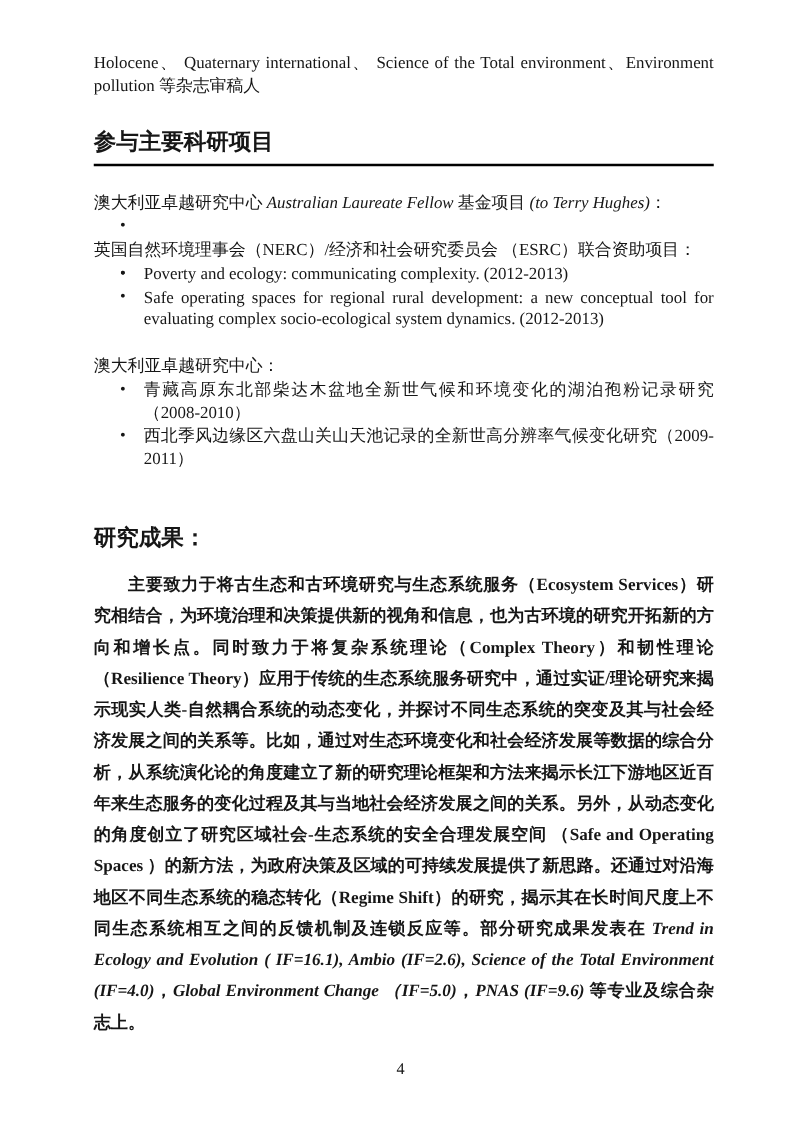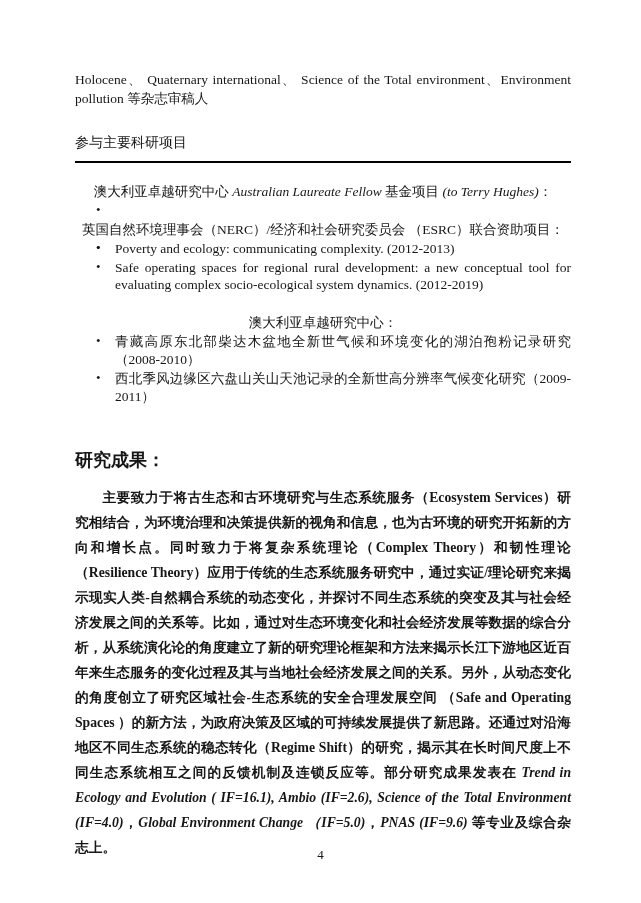"Holocene、 Quaternary international、" .page { padding: 70px 70px 0 75px -> 40px 70px 0 75px }
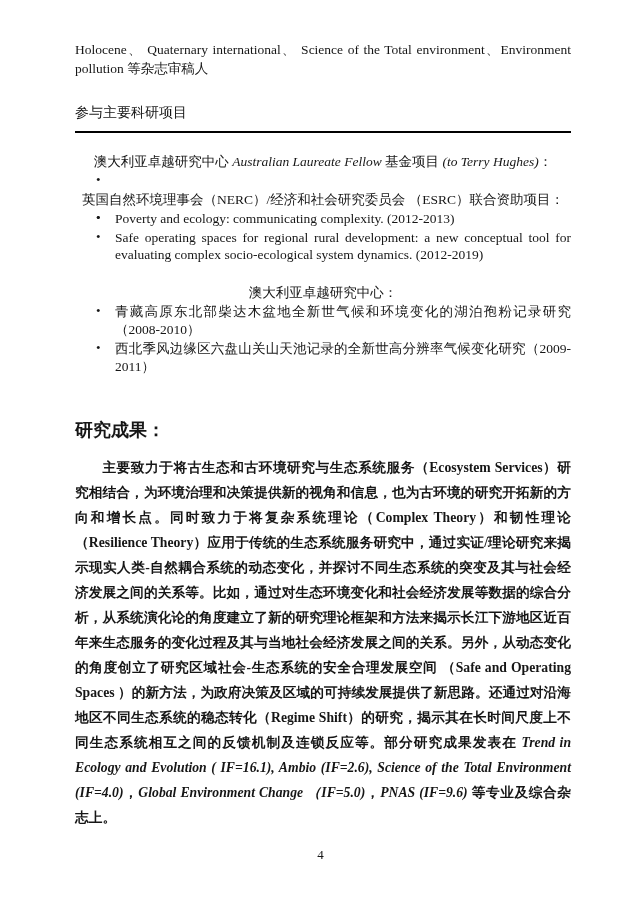"参与主要科研项目" .section-heading { font-size: 14px -> 18px; font-weight: 400 -> 700 }
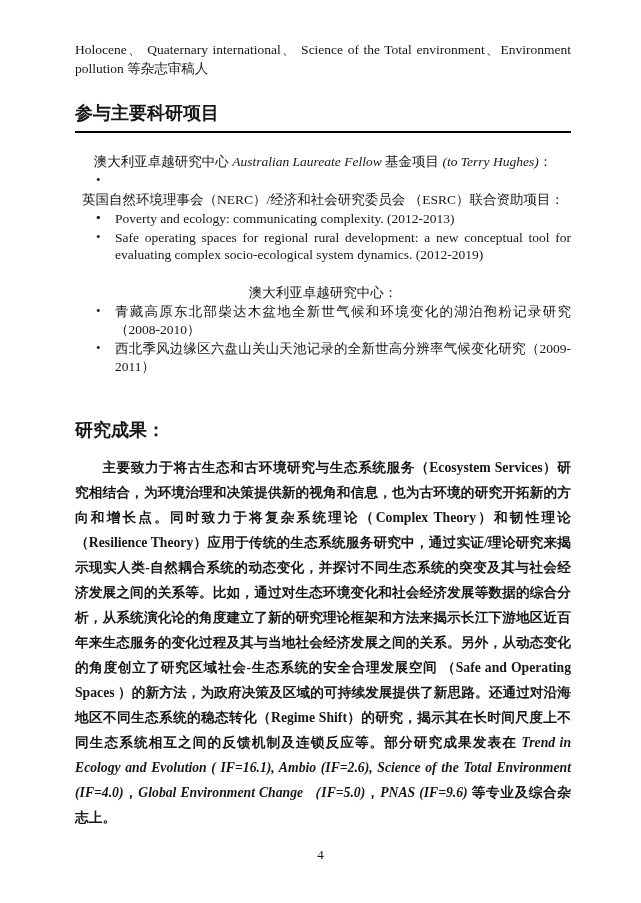"澳大利亚卓越研究中心 Australian Laureate Fellow" .group-title { text-align: center -> none }
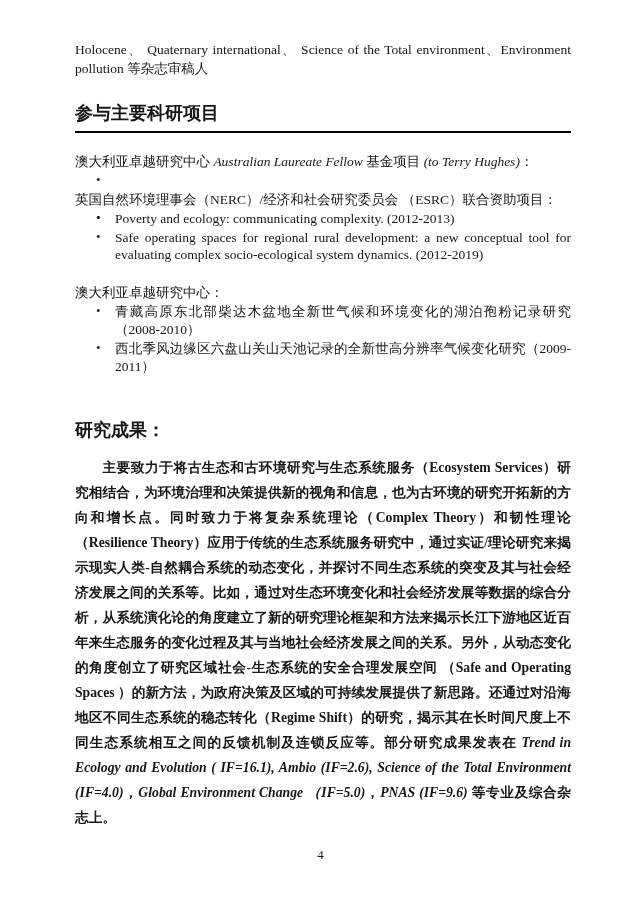"Safe operating spaces for regional" span { text: 2012-2019 -> 2012-2013 }
